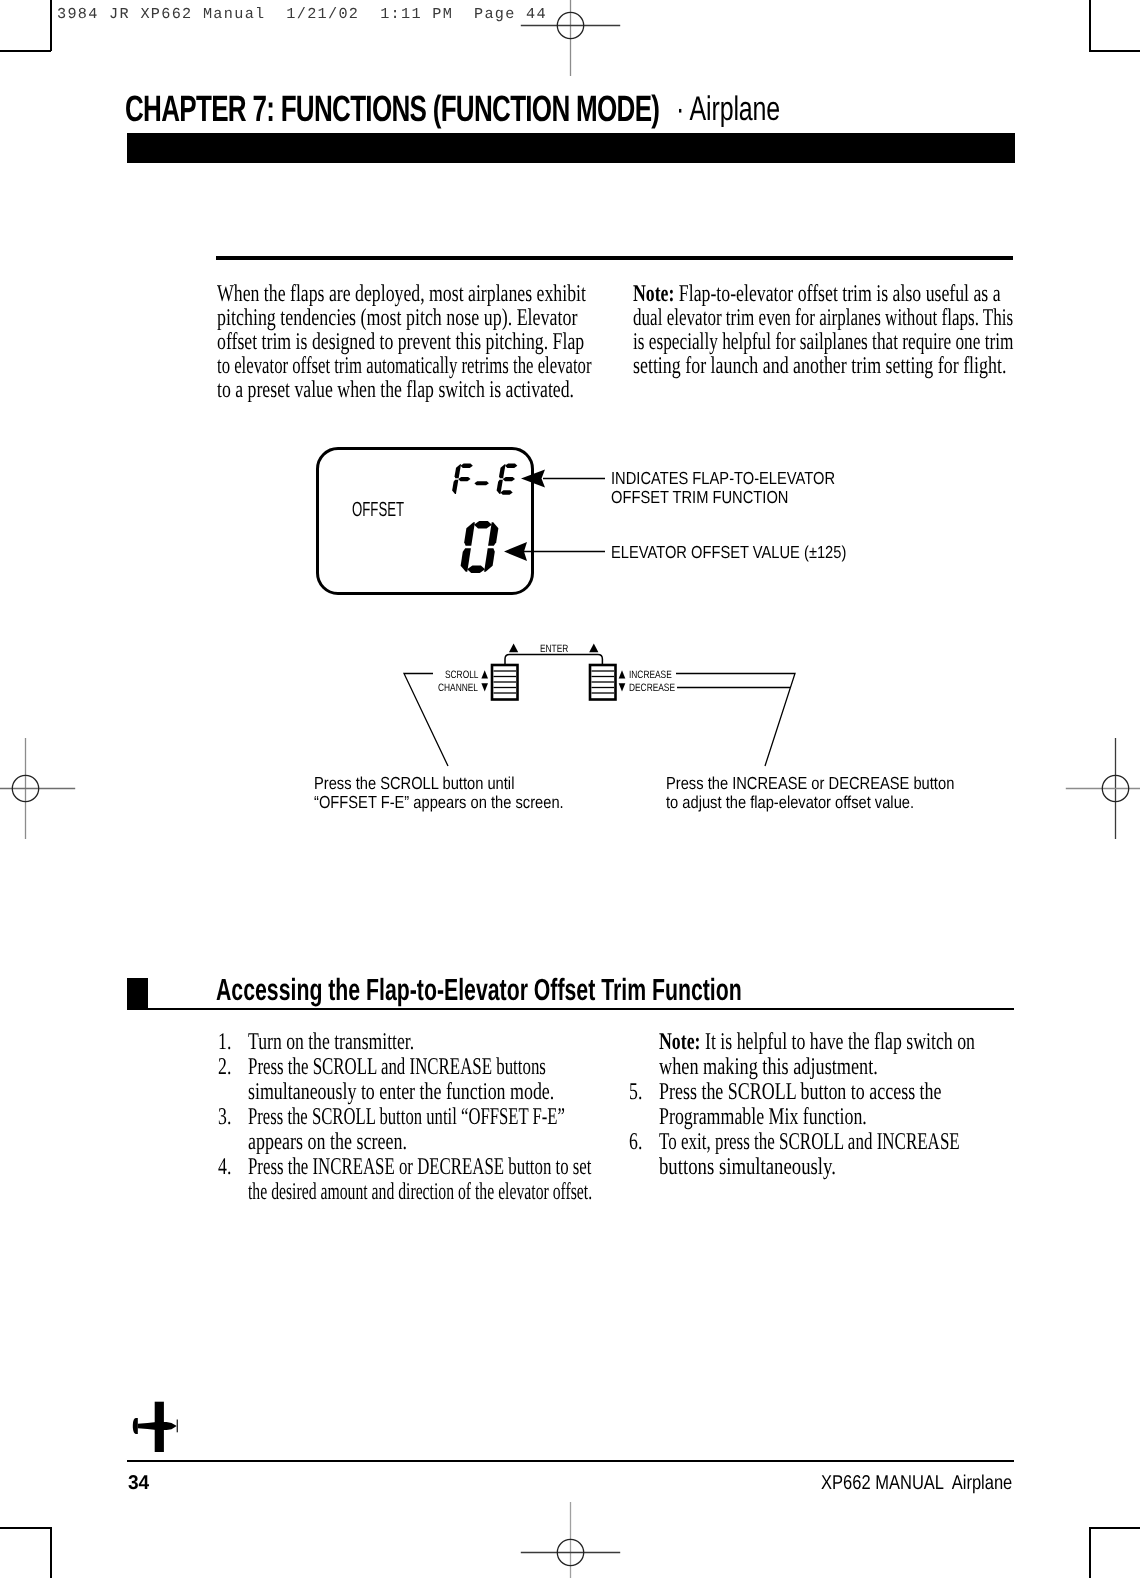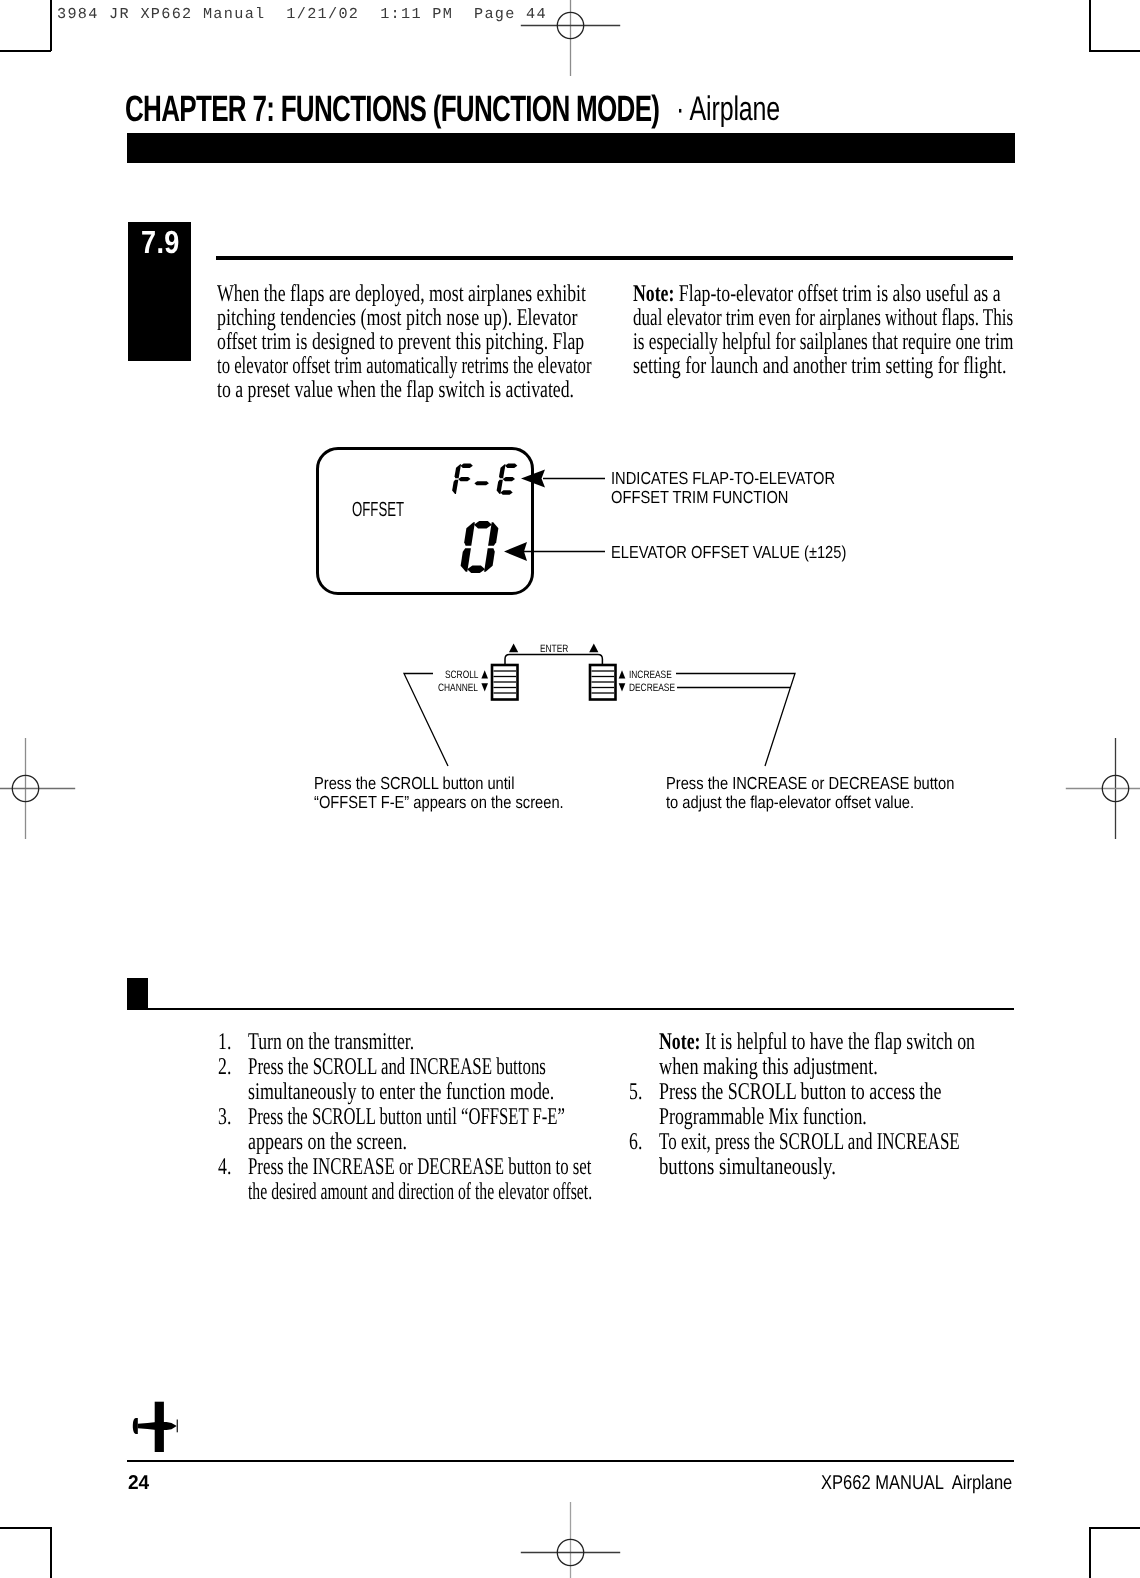"7.9" div.sec-num-box { html: <div> <div>7.9</div> </div> -> none }
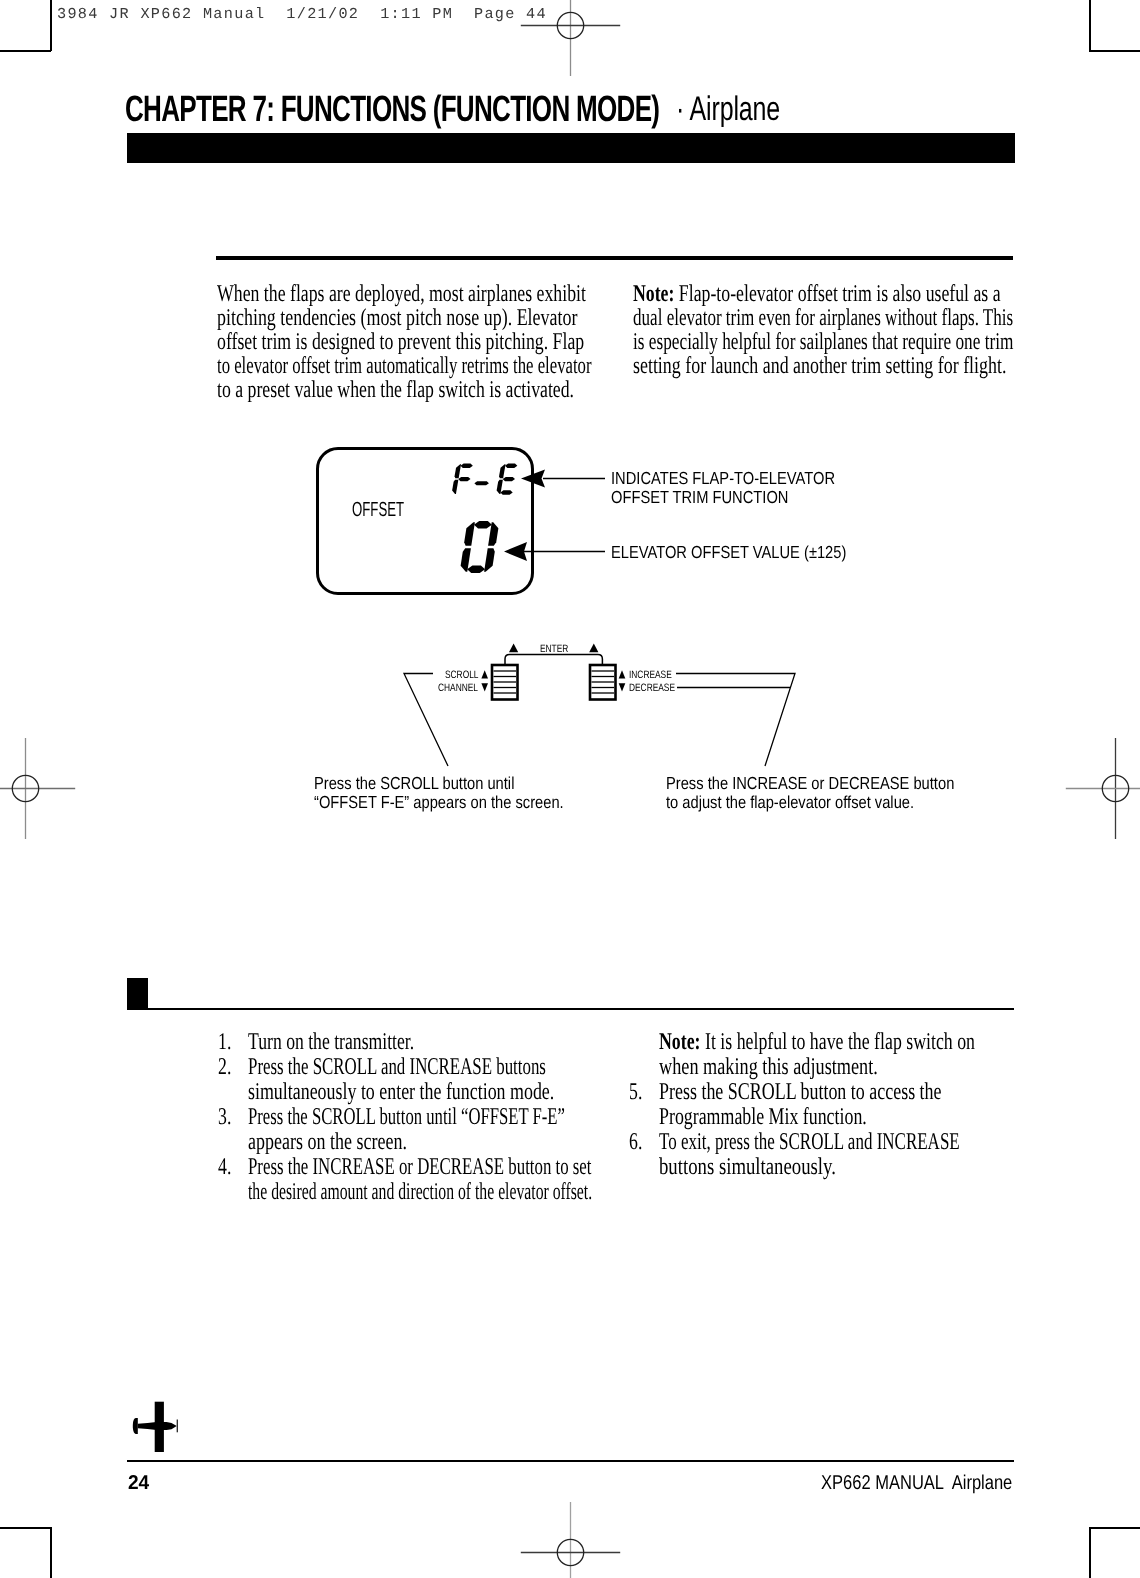"Accessing the Flap-to-Elevator Offset" div.acc-title { html: none -> <div> <span>Accessing the Flap-to-Elevator Offset Trim Function</span> </div> }
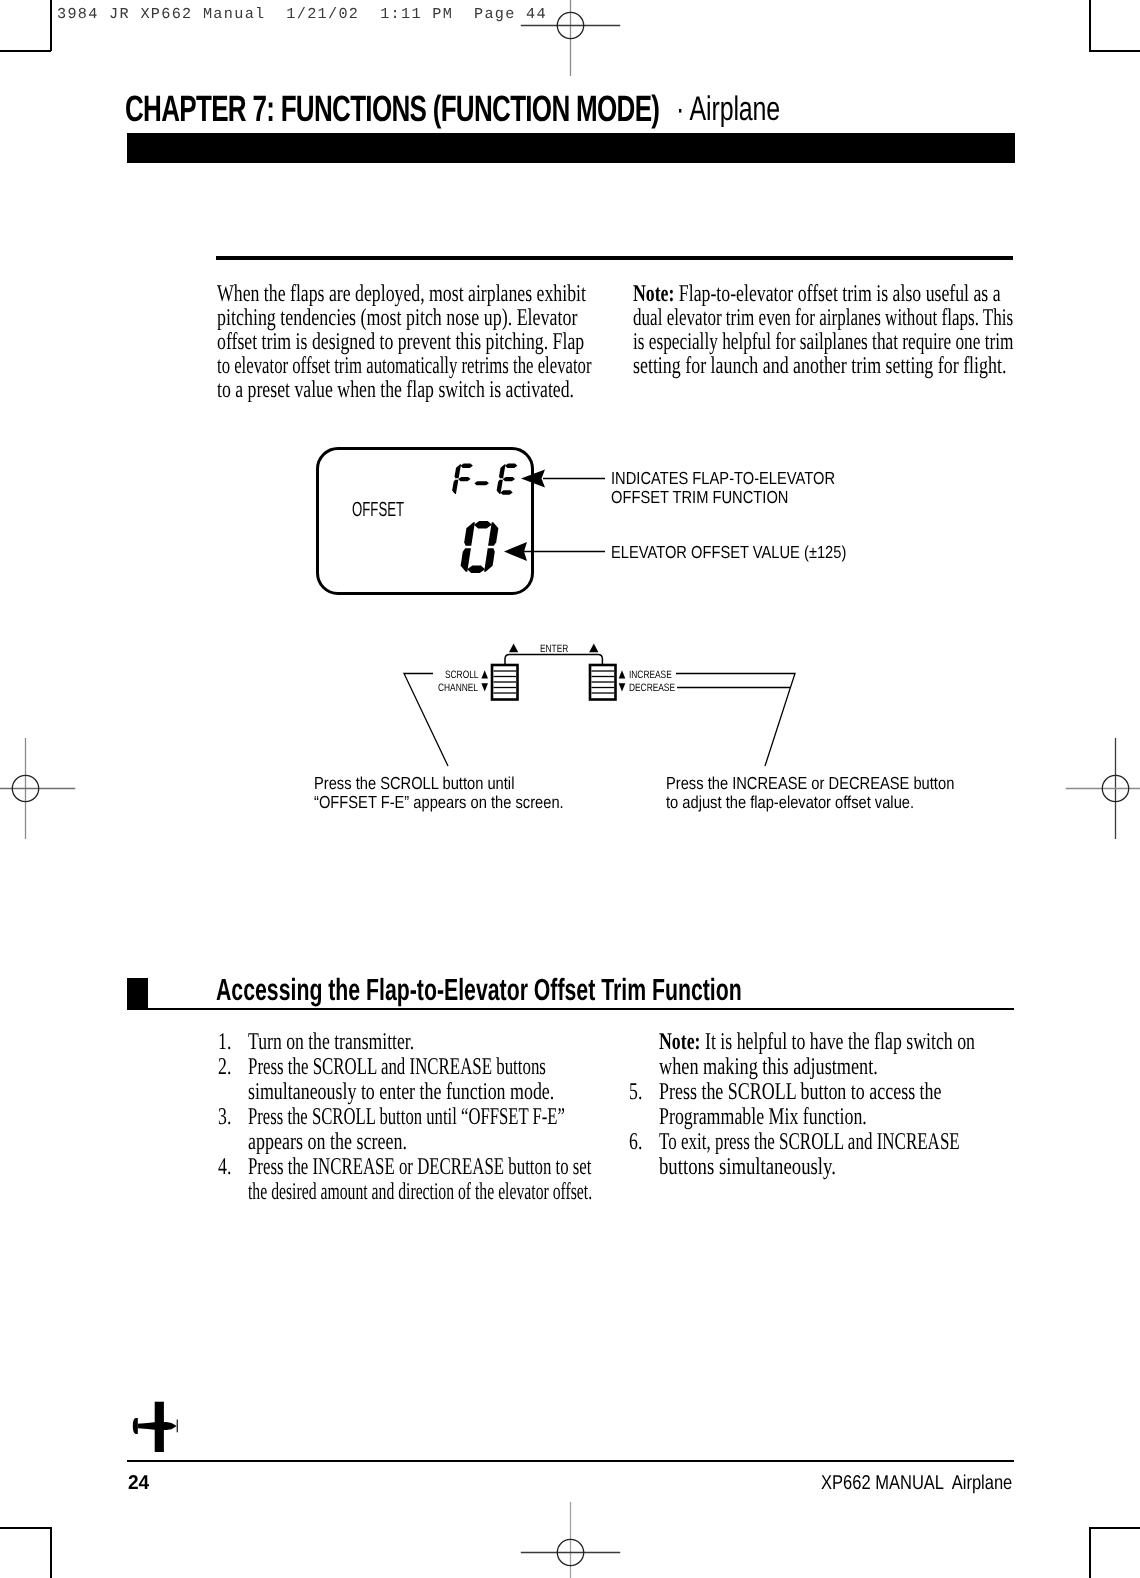"24" div.foot-page { text: 24 -> 34 }
